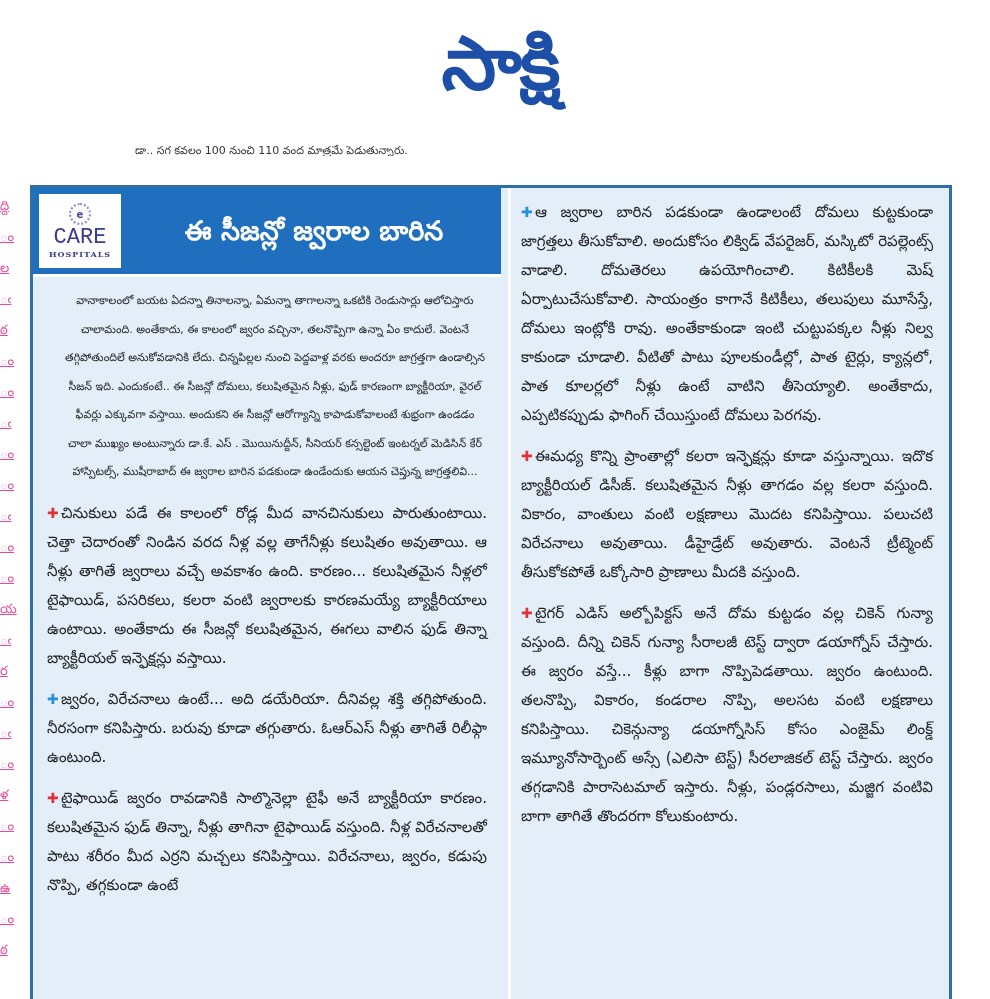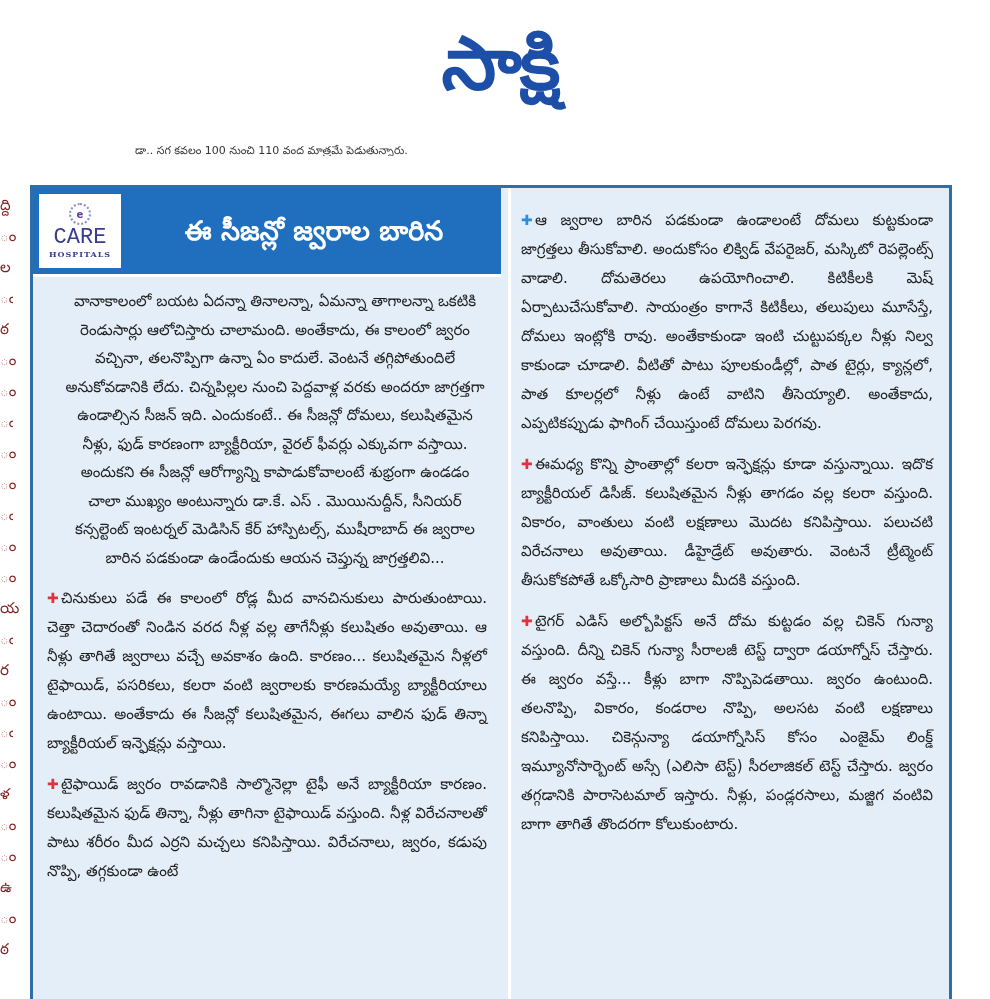"ద్ది" .left-edge .frag { color: #7f1d1d -> #ec4899; font-size: 15px -> 13px; text-decoration: none -> underline }
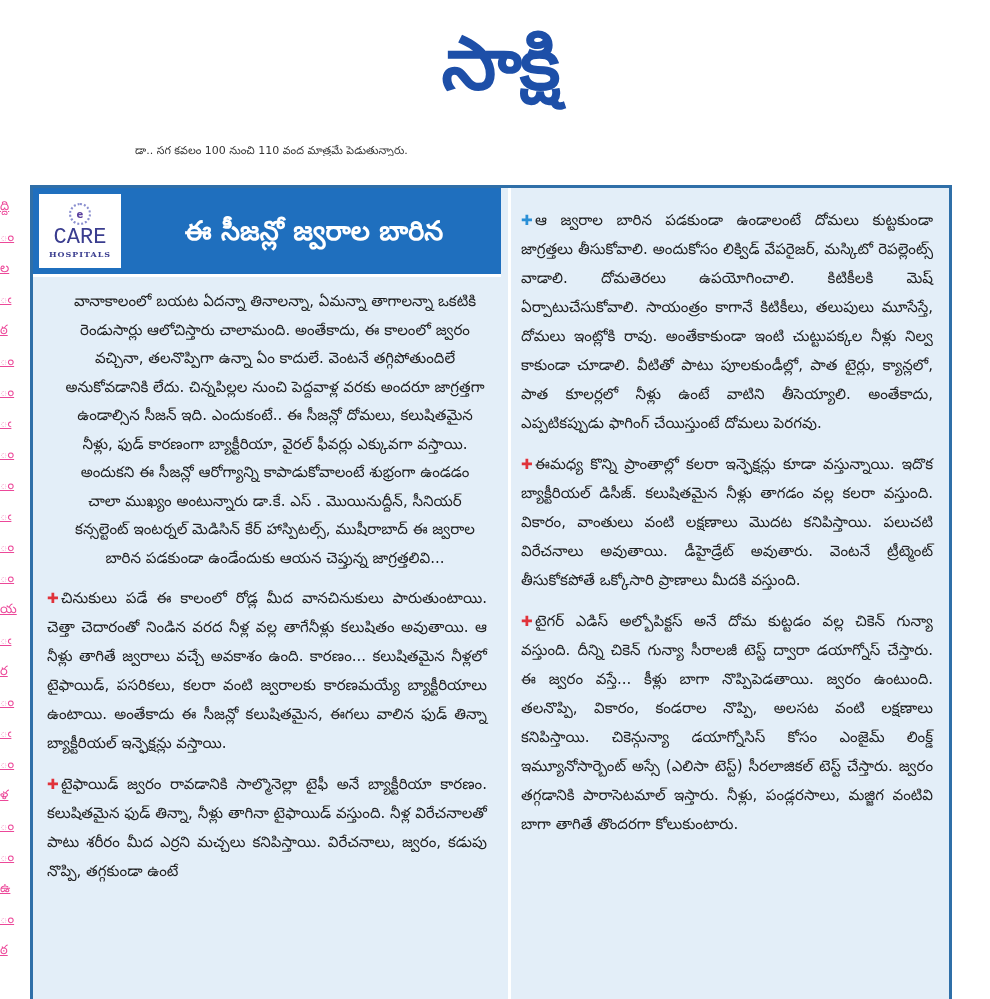"✚ ఆ జ్వరాల బారిన పడకుండా" div.bullet { padding-top: 18px -> 10px }
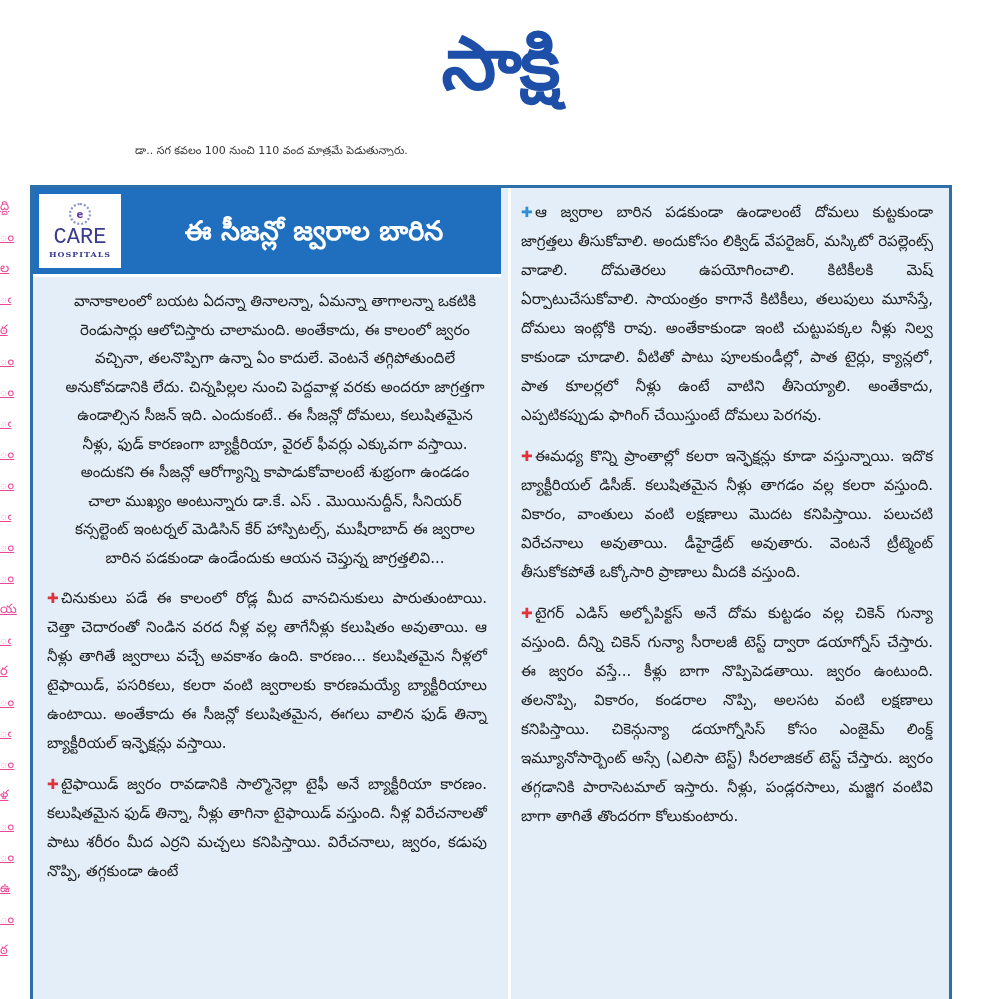"వానాకాలంలో బయట ఏదన్నా తినాలన్నా, ఏమన్నా" .intro { font-size: 15px -> 11px }
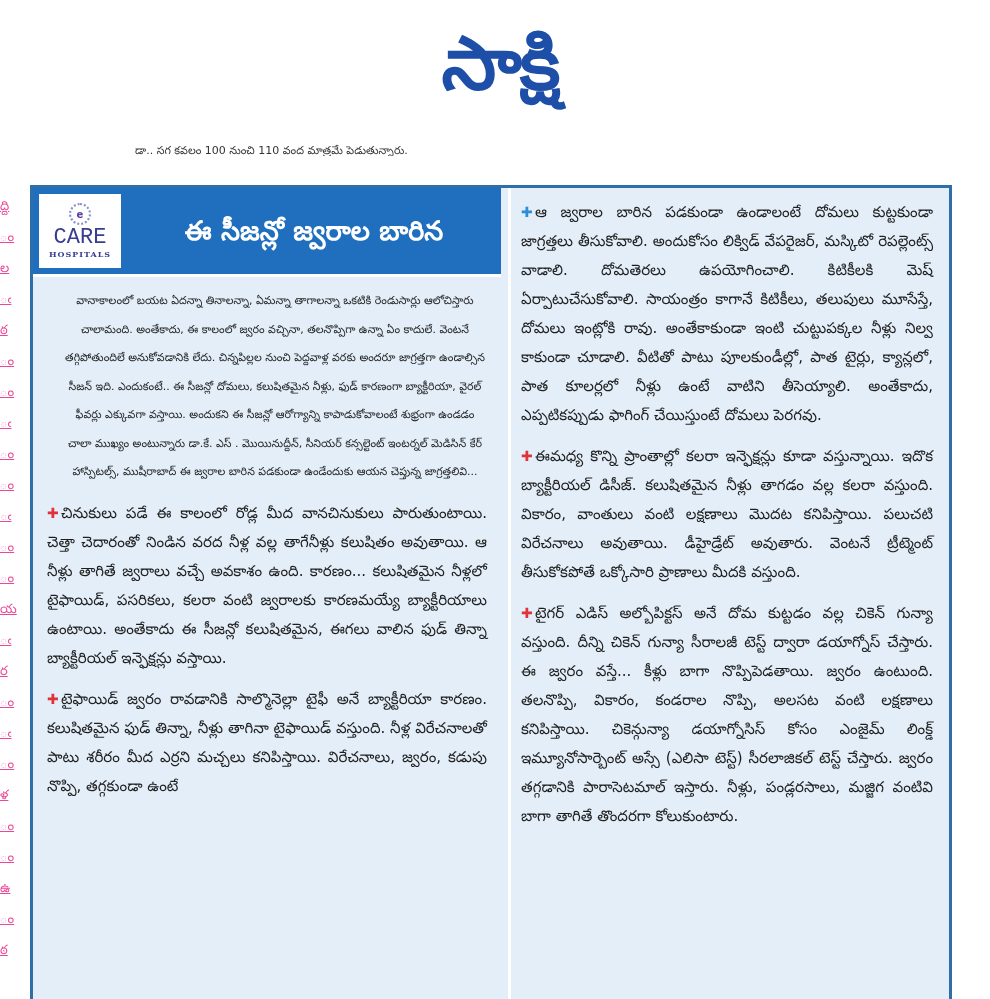"✚ జ్వరం, విరేచనాలు ఉంటే... అది" div.bullet { html: none -> <div> <span>✚</span><span>జ్వరం, విరేచనాలు ఉంటే... అది డయేరియా. దీనివల్ల శక్తి తగ్గిపోతుంది. నీరసంగా కనిపిస్తారు. బరువు కూడా తగ్గుతారు. ఓఆర్ఎస్ నీళ్లు తాగితే రిలీఫ్గా ఉంటుంది.</span> </div> }
